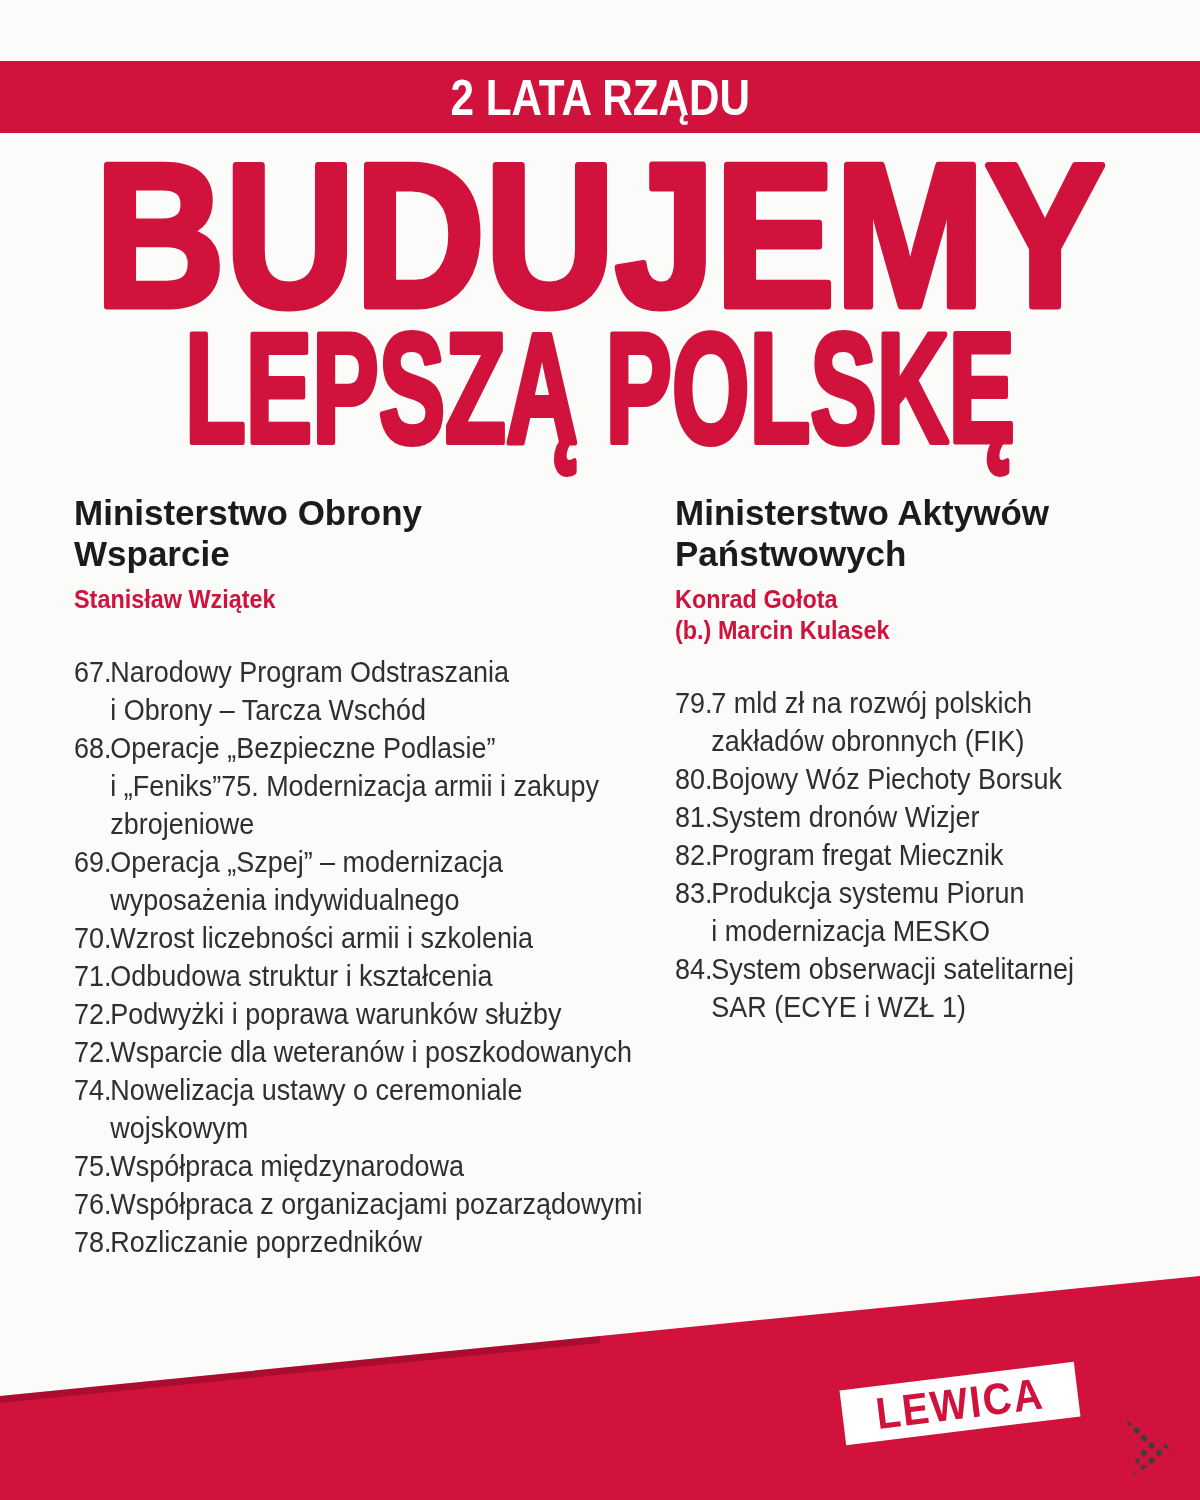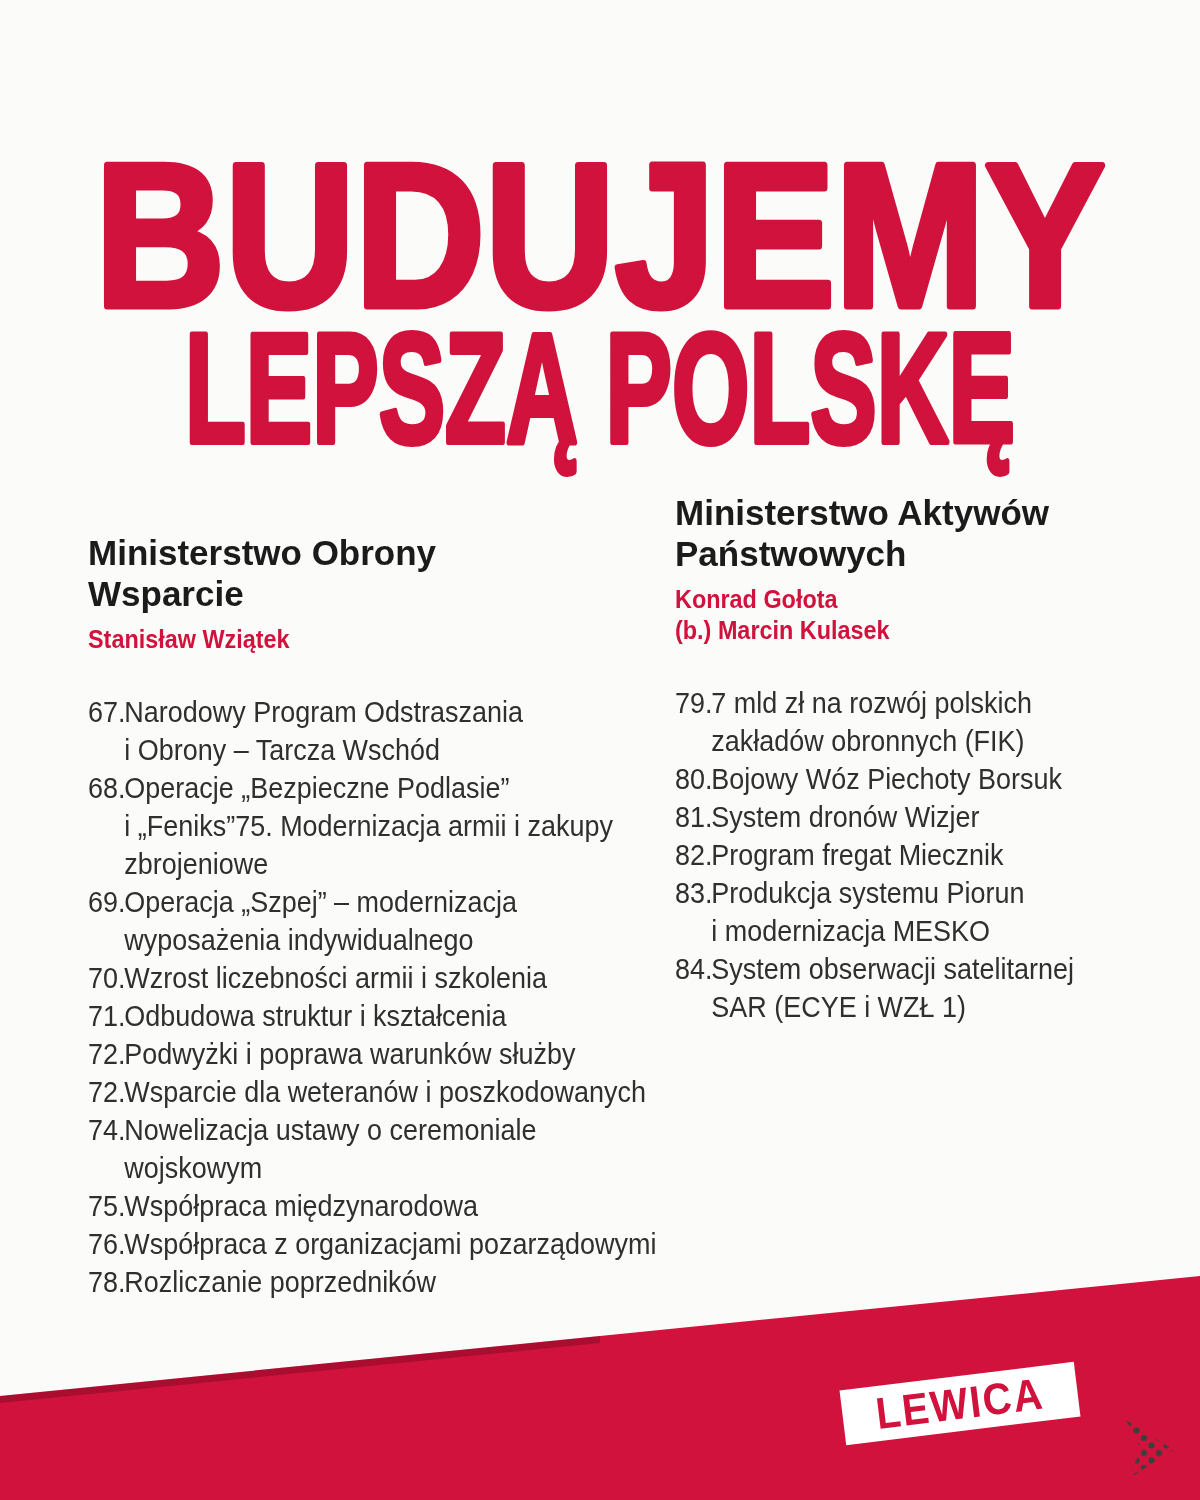"2 LATA RZĄDU" div.top-banner { html: none -> <div> <span>2 LATA RZĄDU</span> </div> }
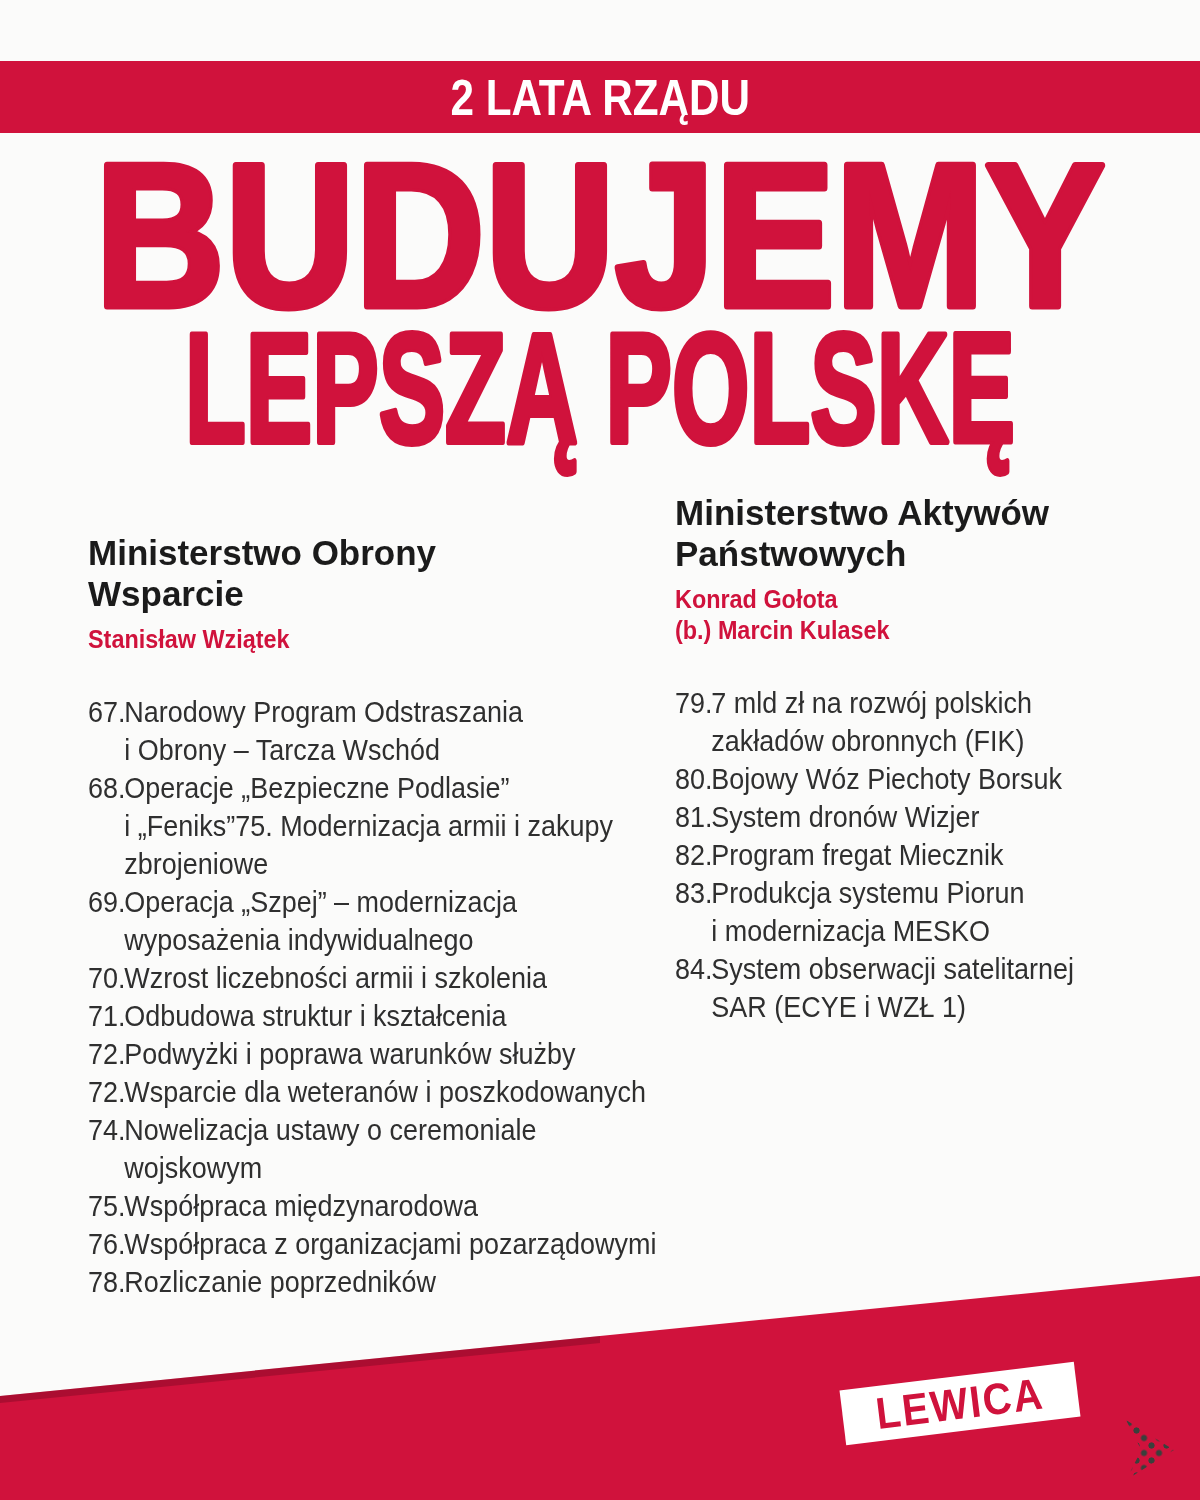"Ministerstwo Obrony" .col-0 { left: 88px -> 74px; margin-top: 40px -> none }
